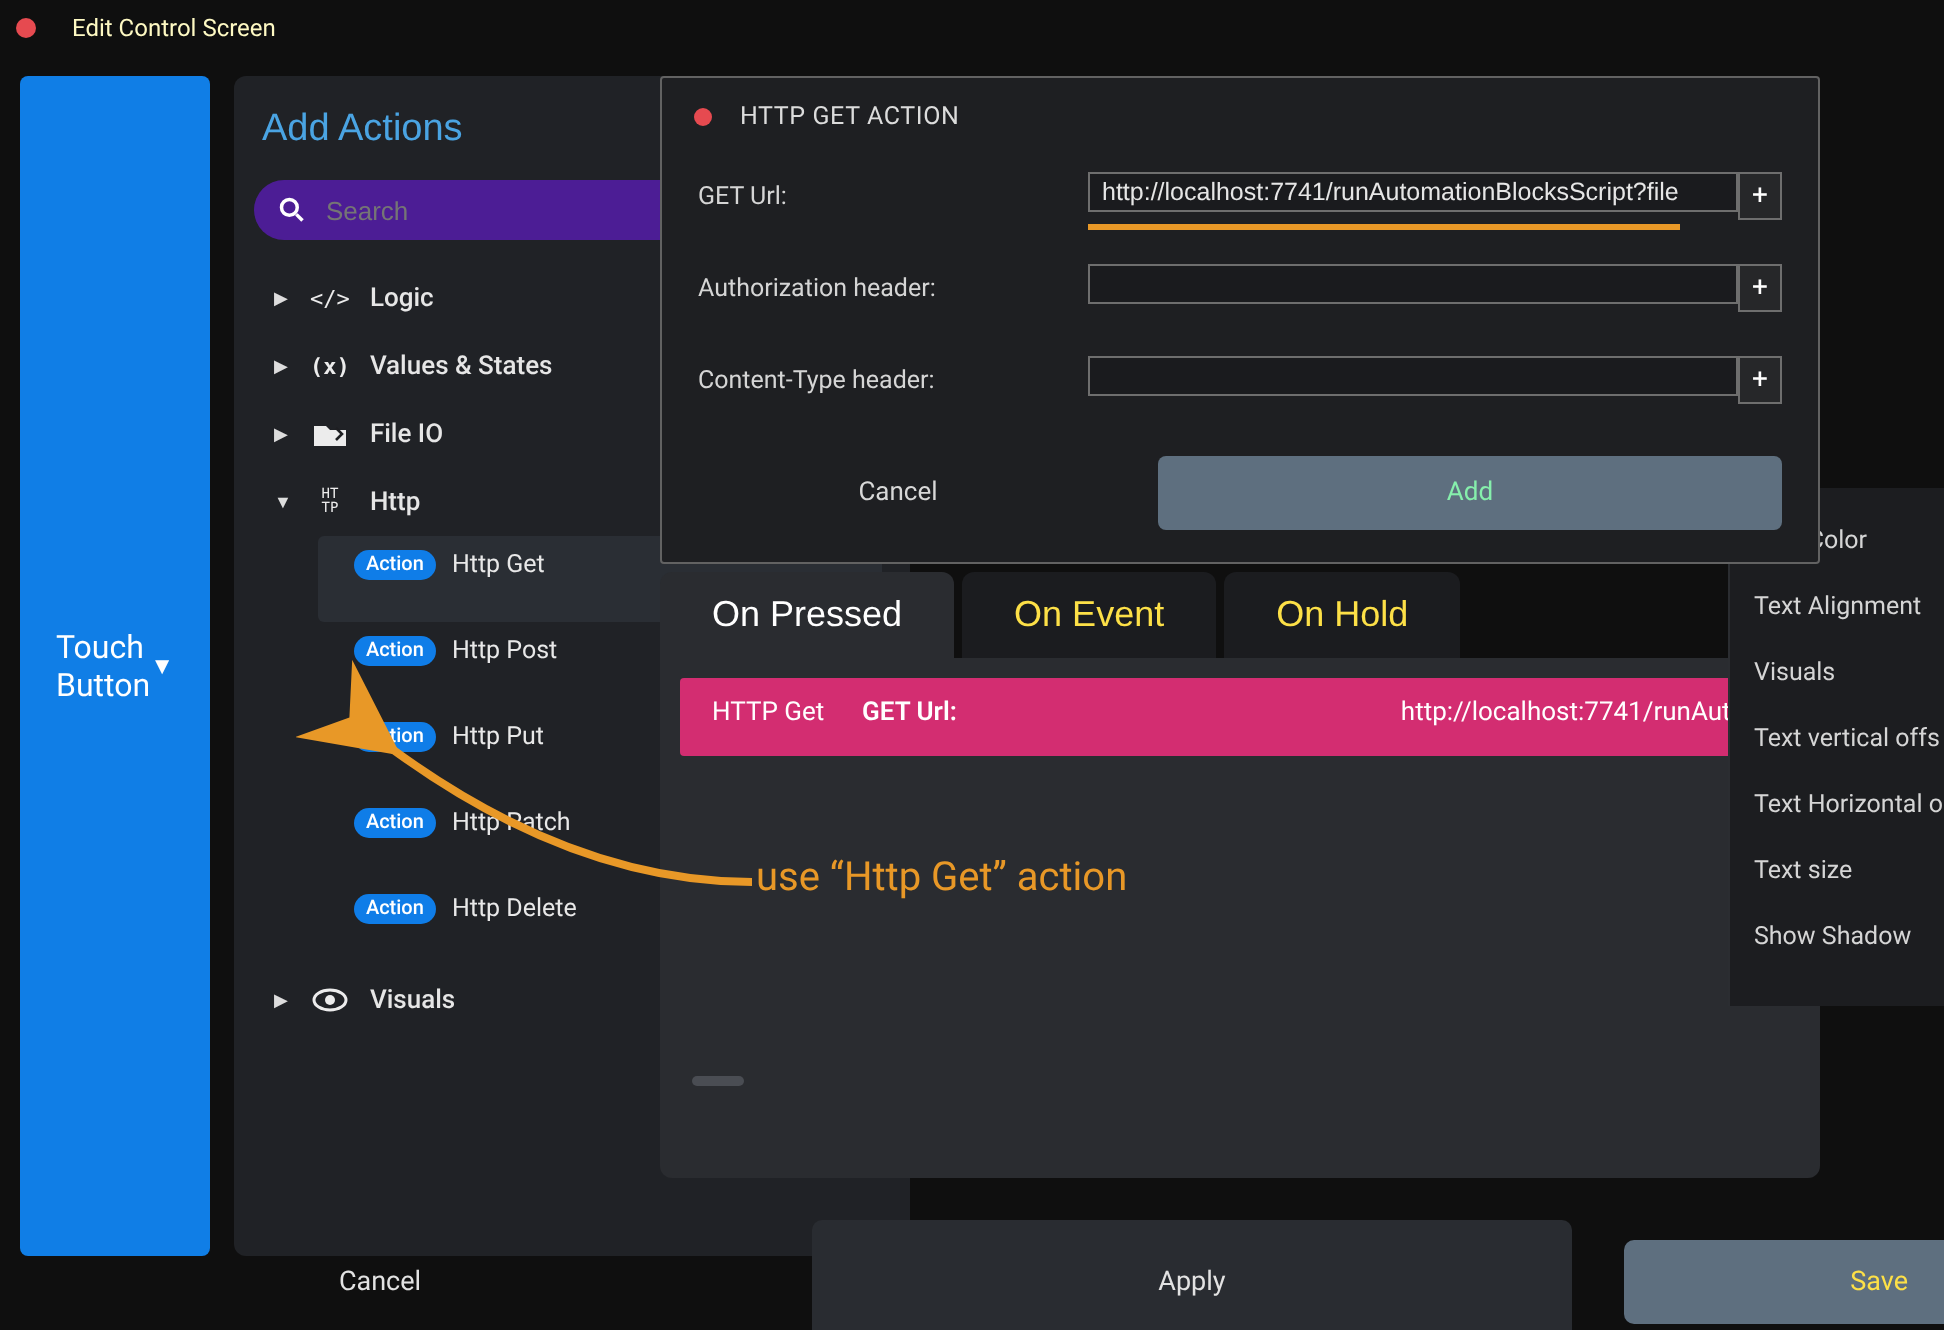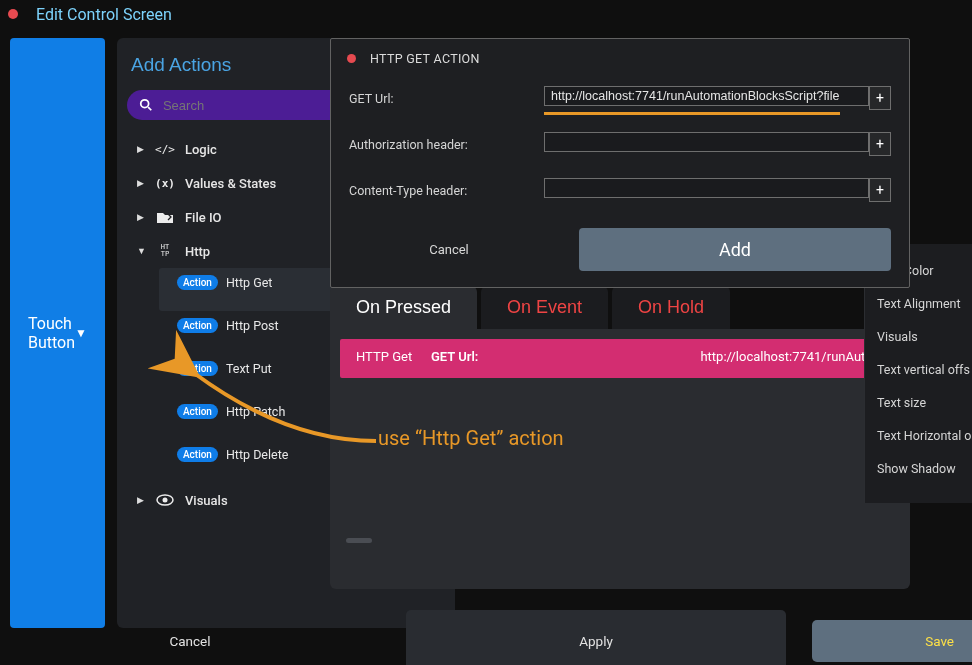"Edit Control Screen" .titlebar-title { color: #7dd3fc -> #fef9c3; font-size: 16px -> 12px }
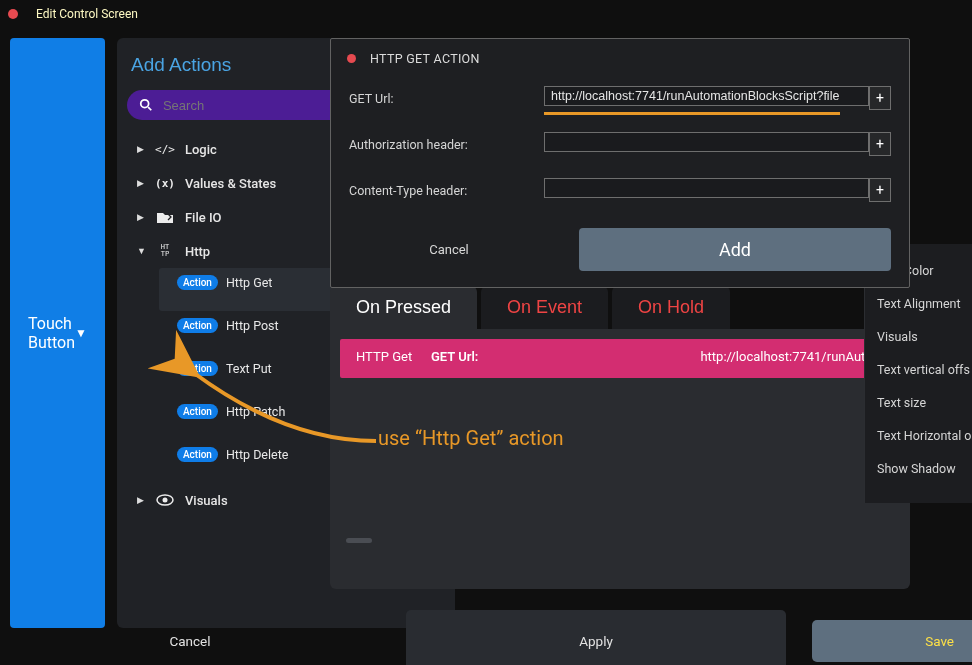"Add" .dialog-actions .add { color: #ffffff -> #86efac; font-size: 18px -> 13px }
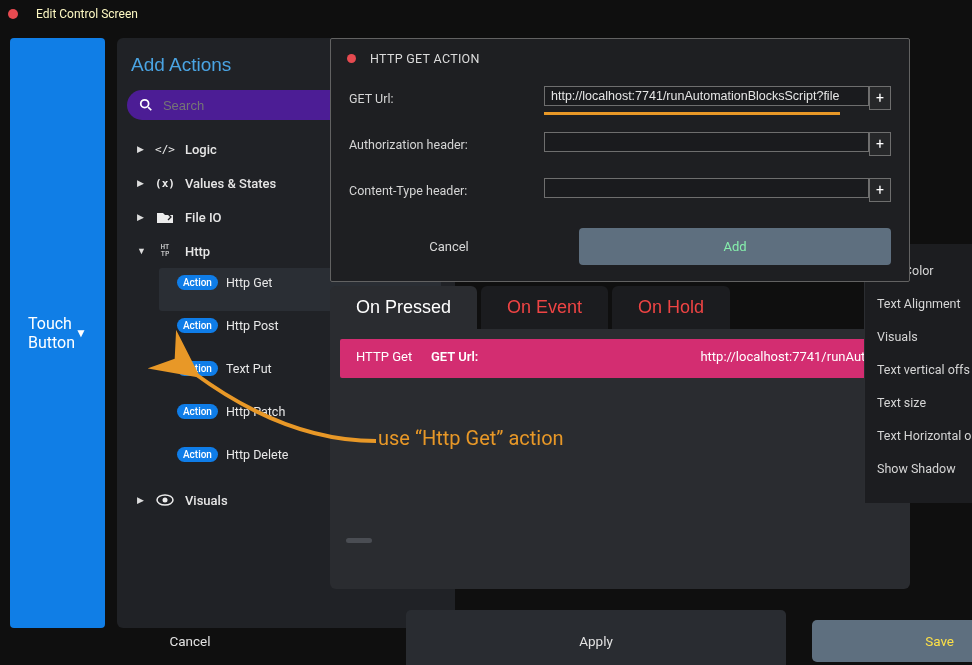"On Event" .tab { color: #ef4444 -> #fde047 }
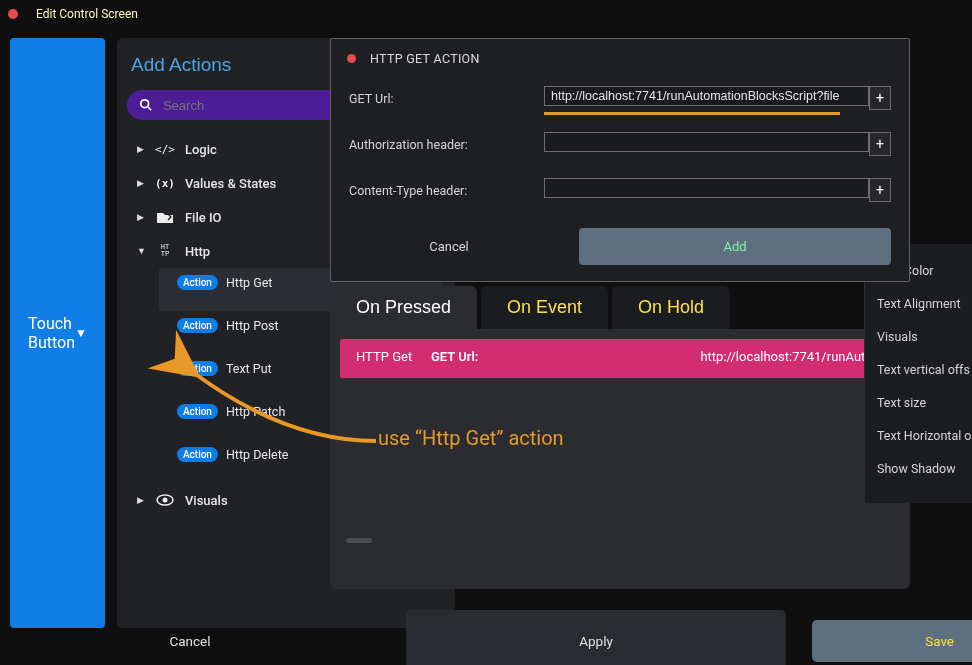"Text Put" span { text: Text -> Http }
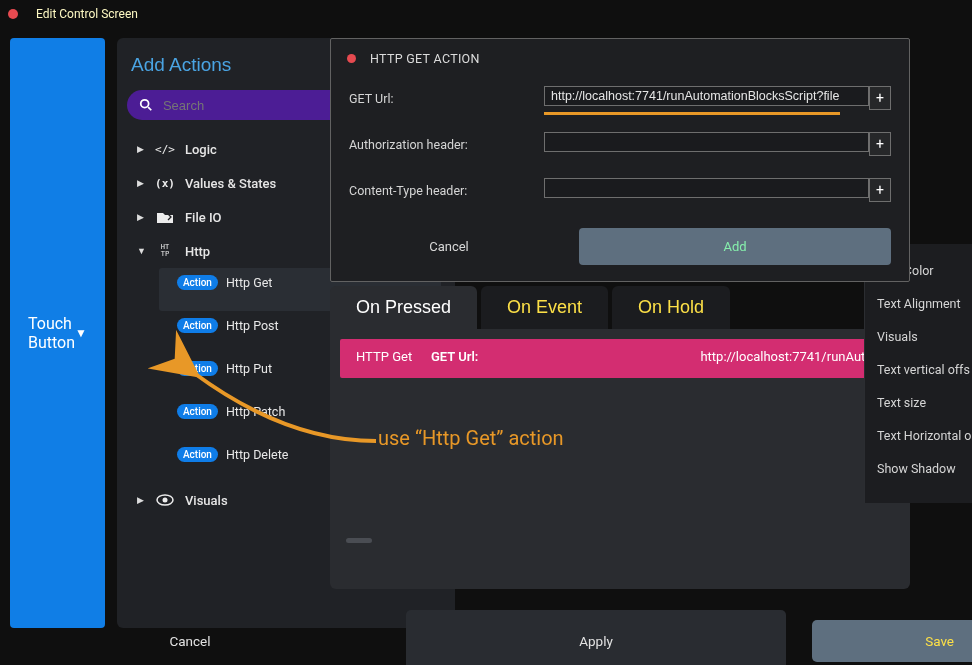"Text size" div { order: before "Text Horizontal o" -> after "Text Horizontal o" }
